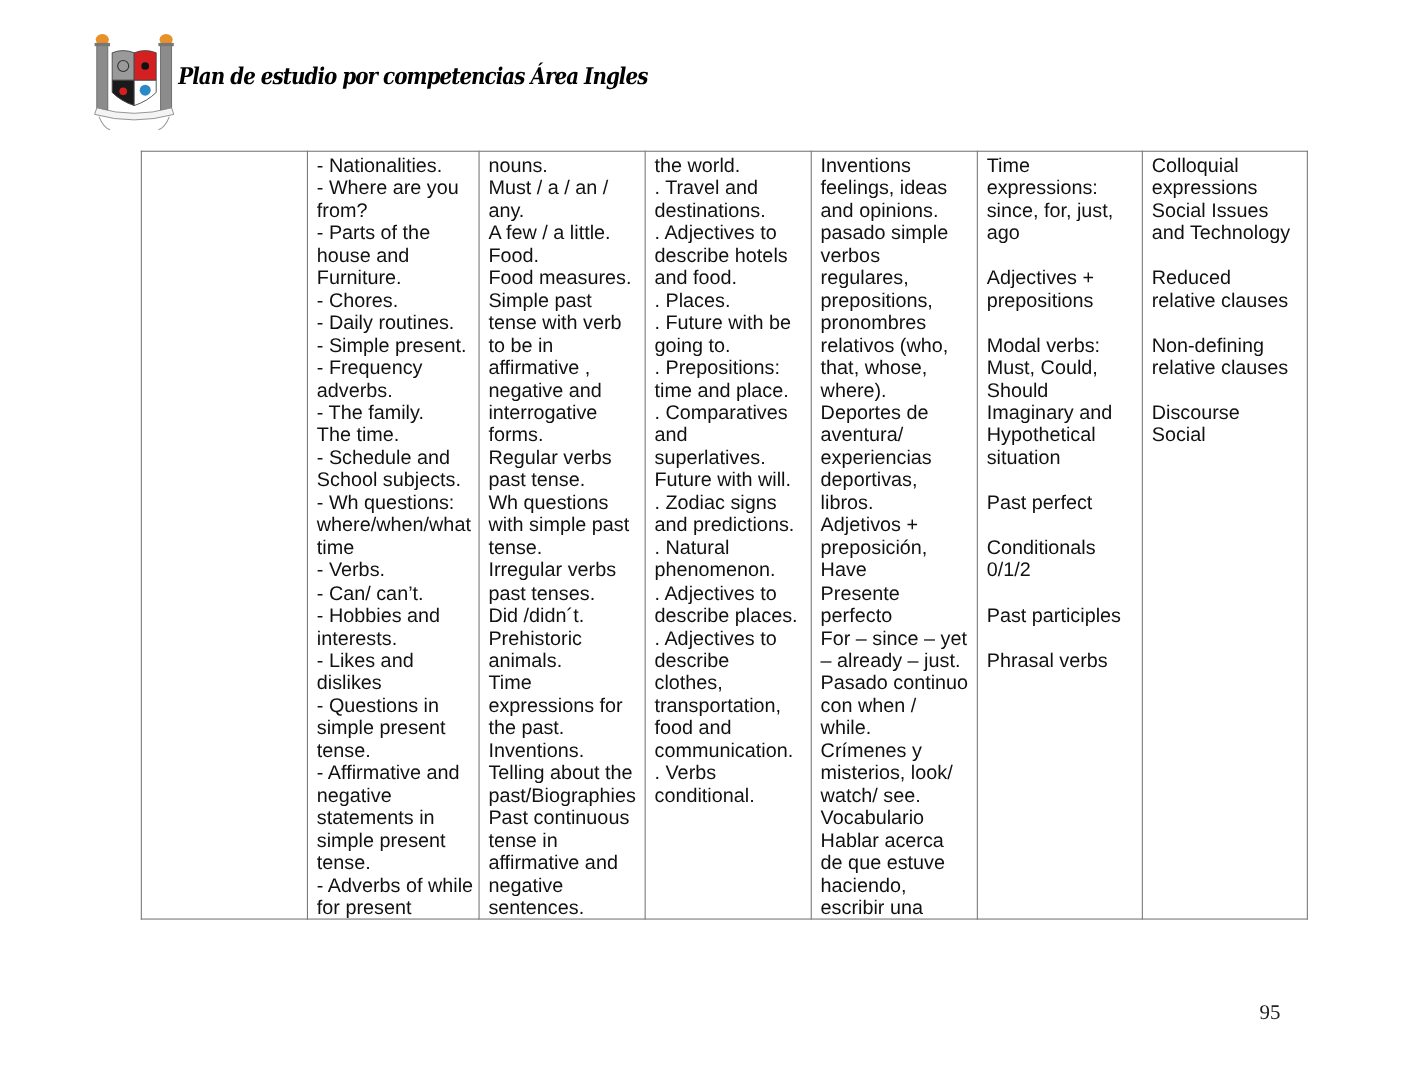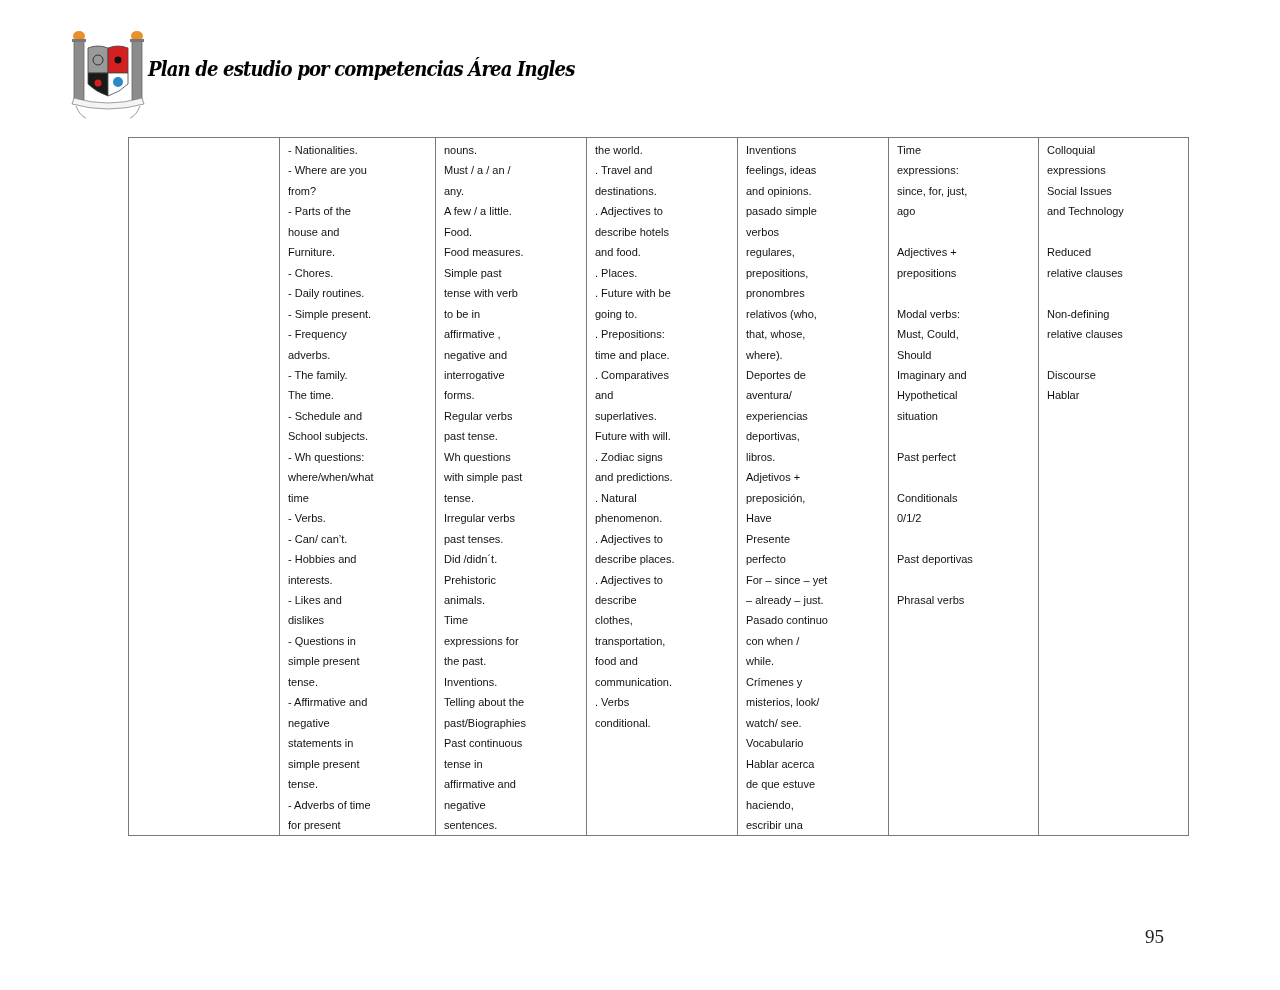"Plan de estudio por competencias" .header { left: 68px -> 82px }
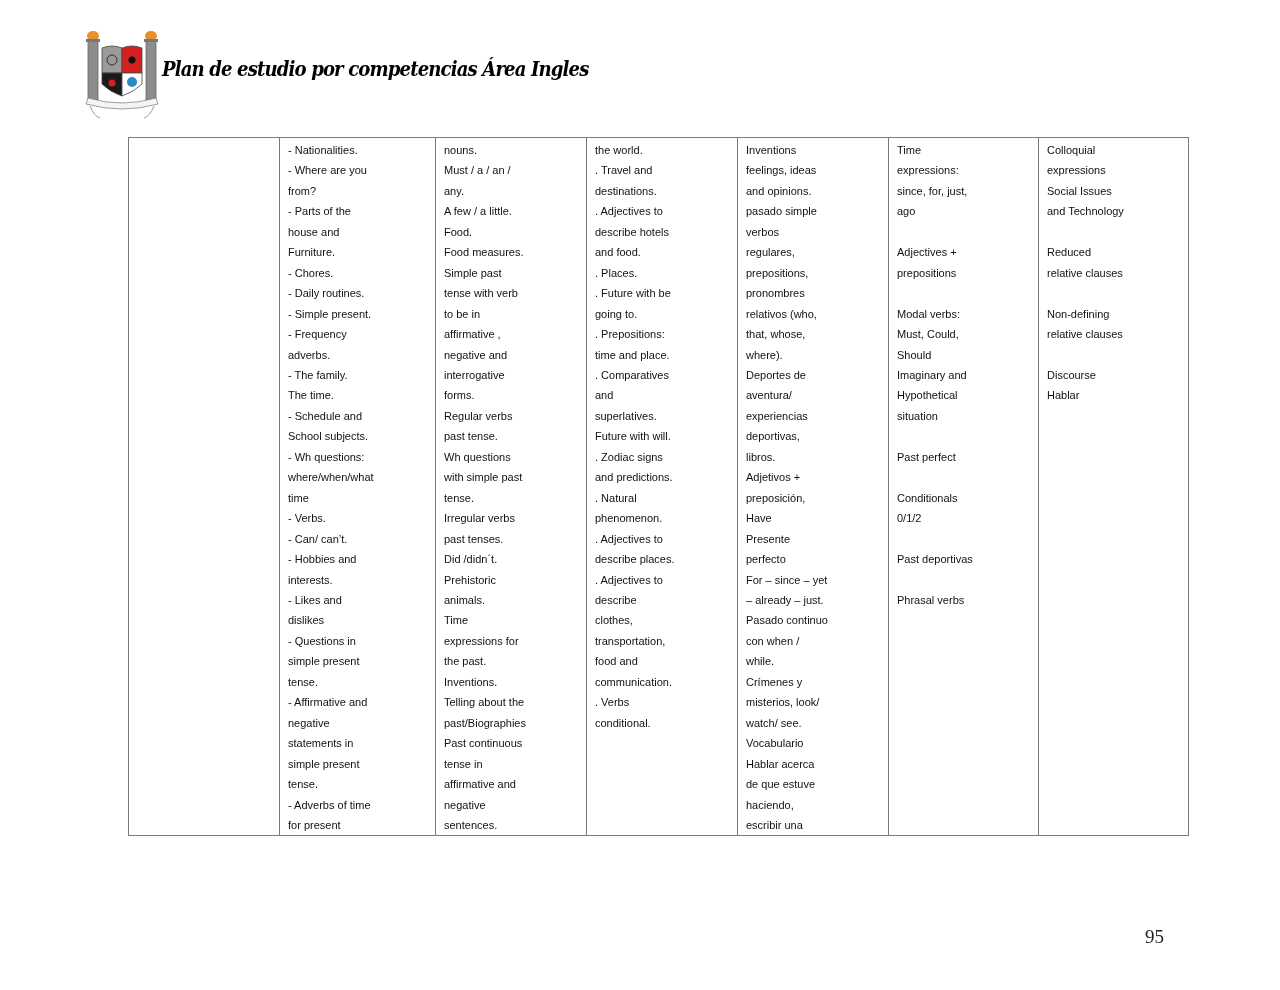"- Nationalities." table.curriculum td { font-size: 11px -> 18px }
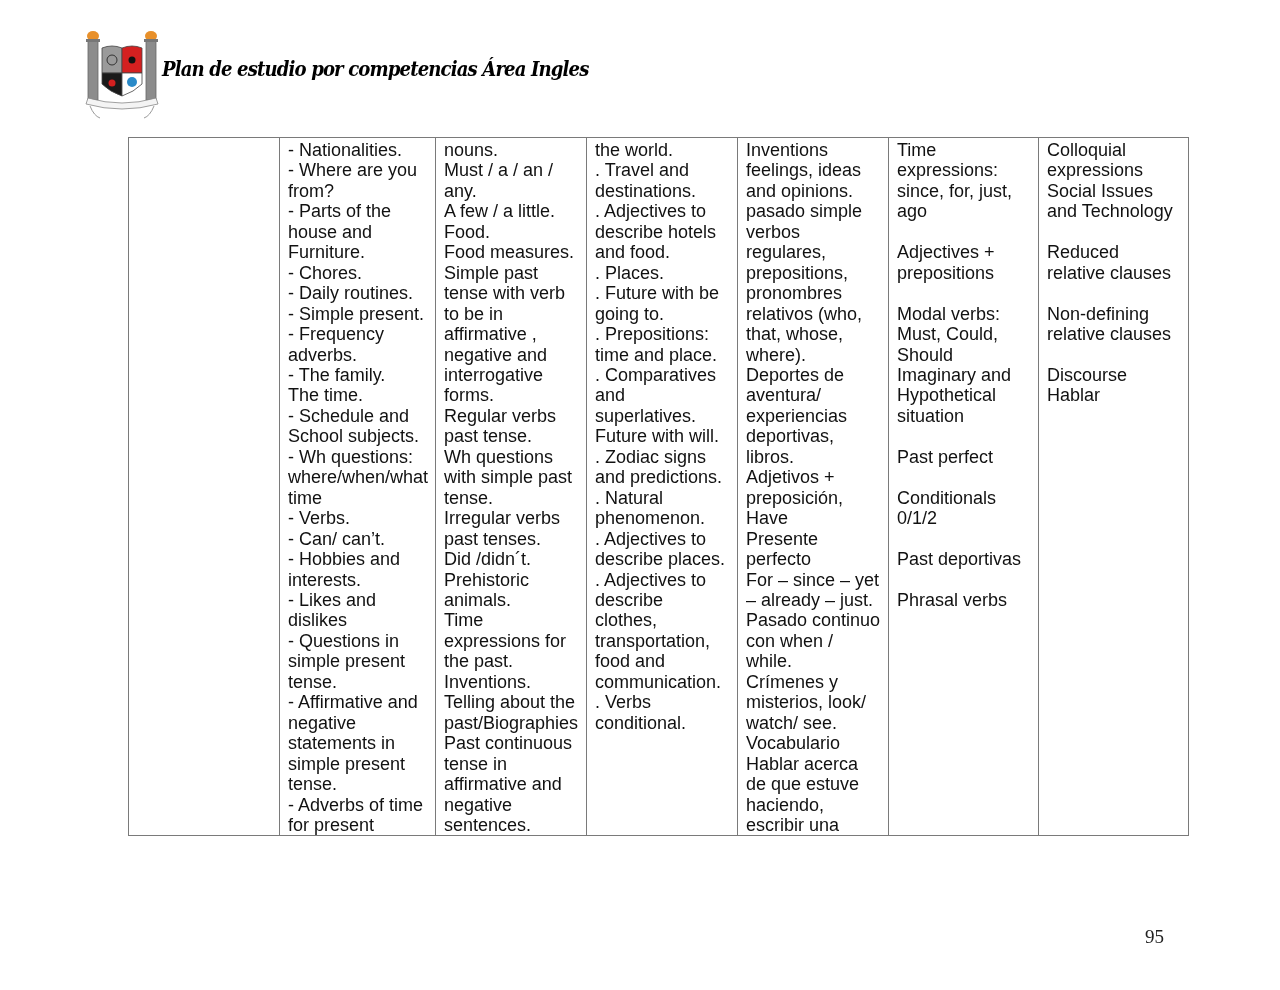"Hablar" span.line { text: Hablar -> Social }
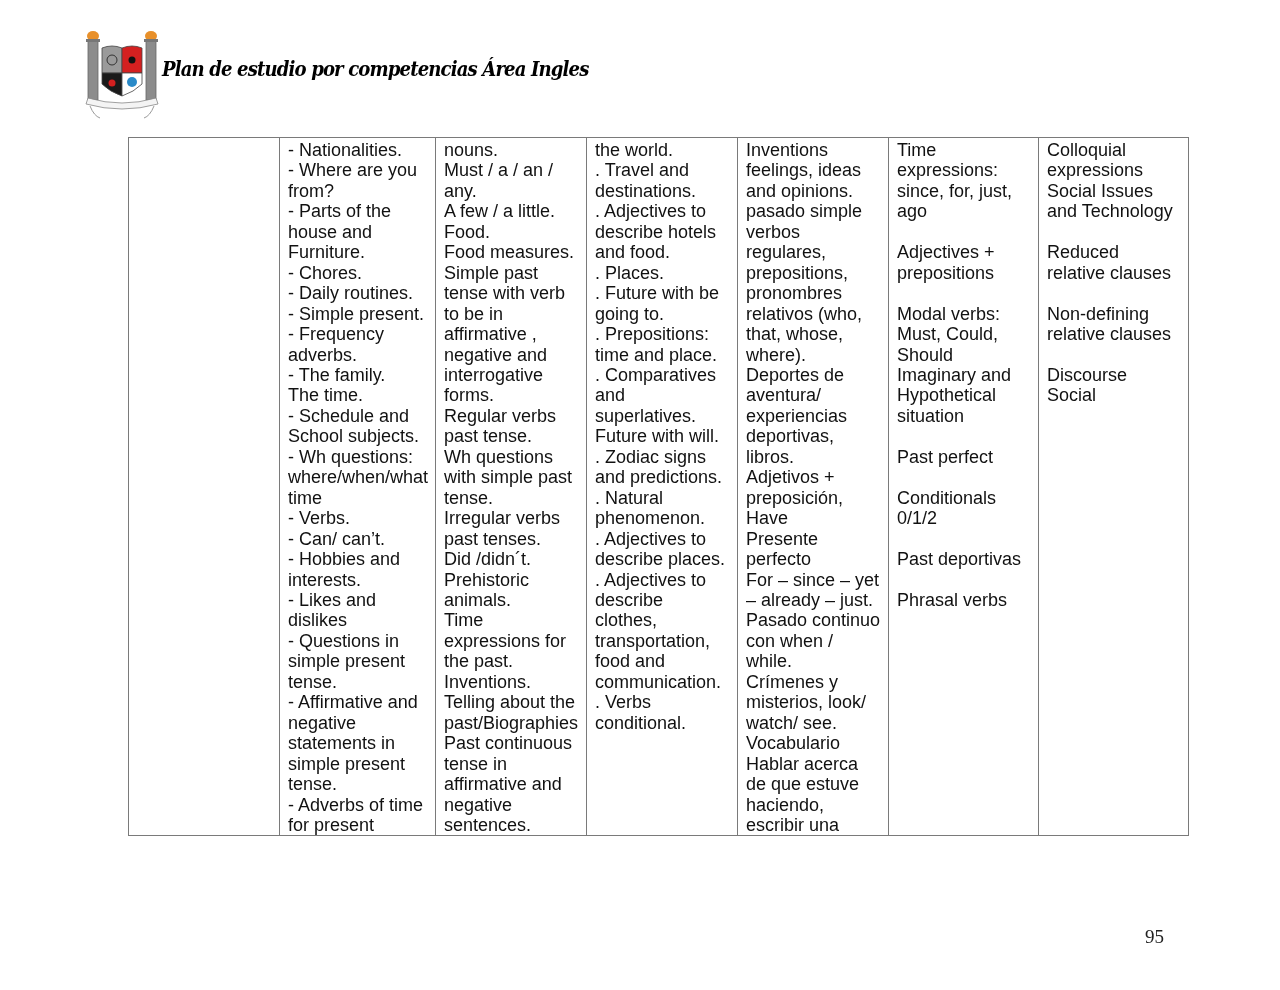"Past deportivas" span.line { text: deportivas -> participles }
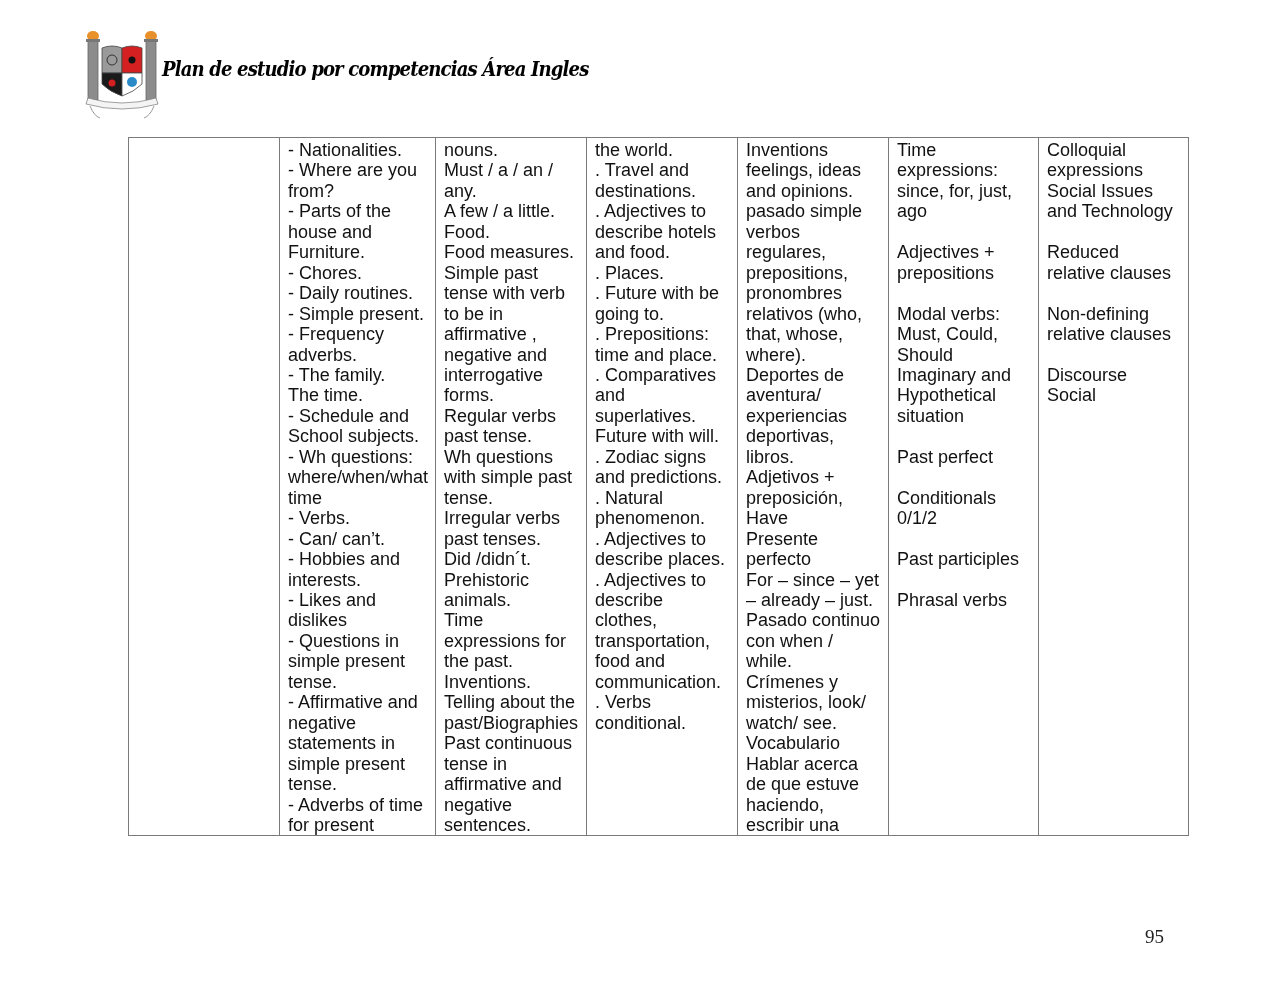"- Adverbs of time" span.line { text: time -> while }
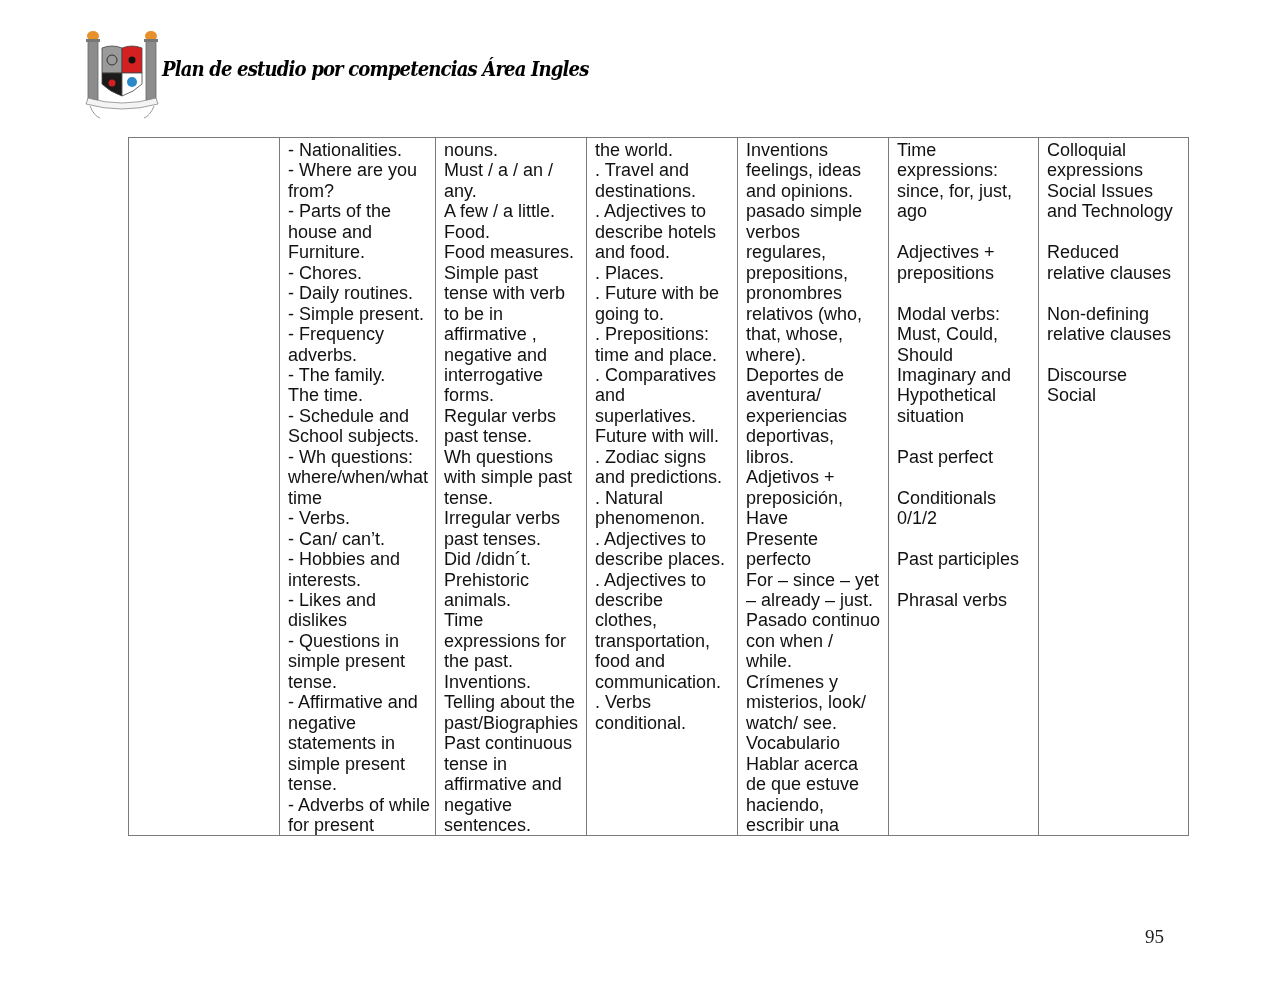"95" .page-number { margin-top: 16px -> none }
